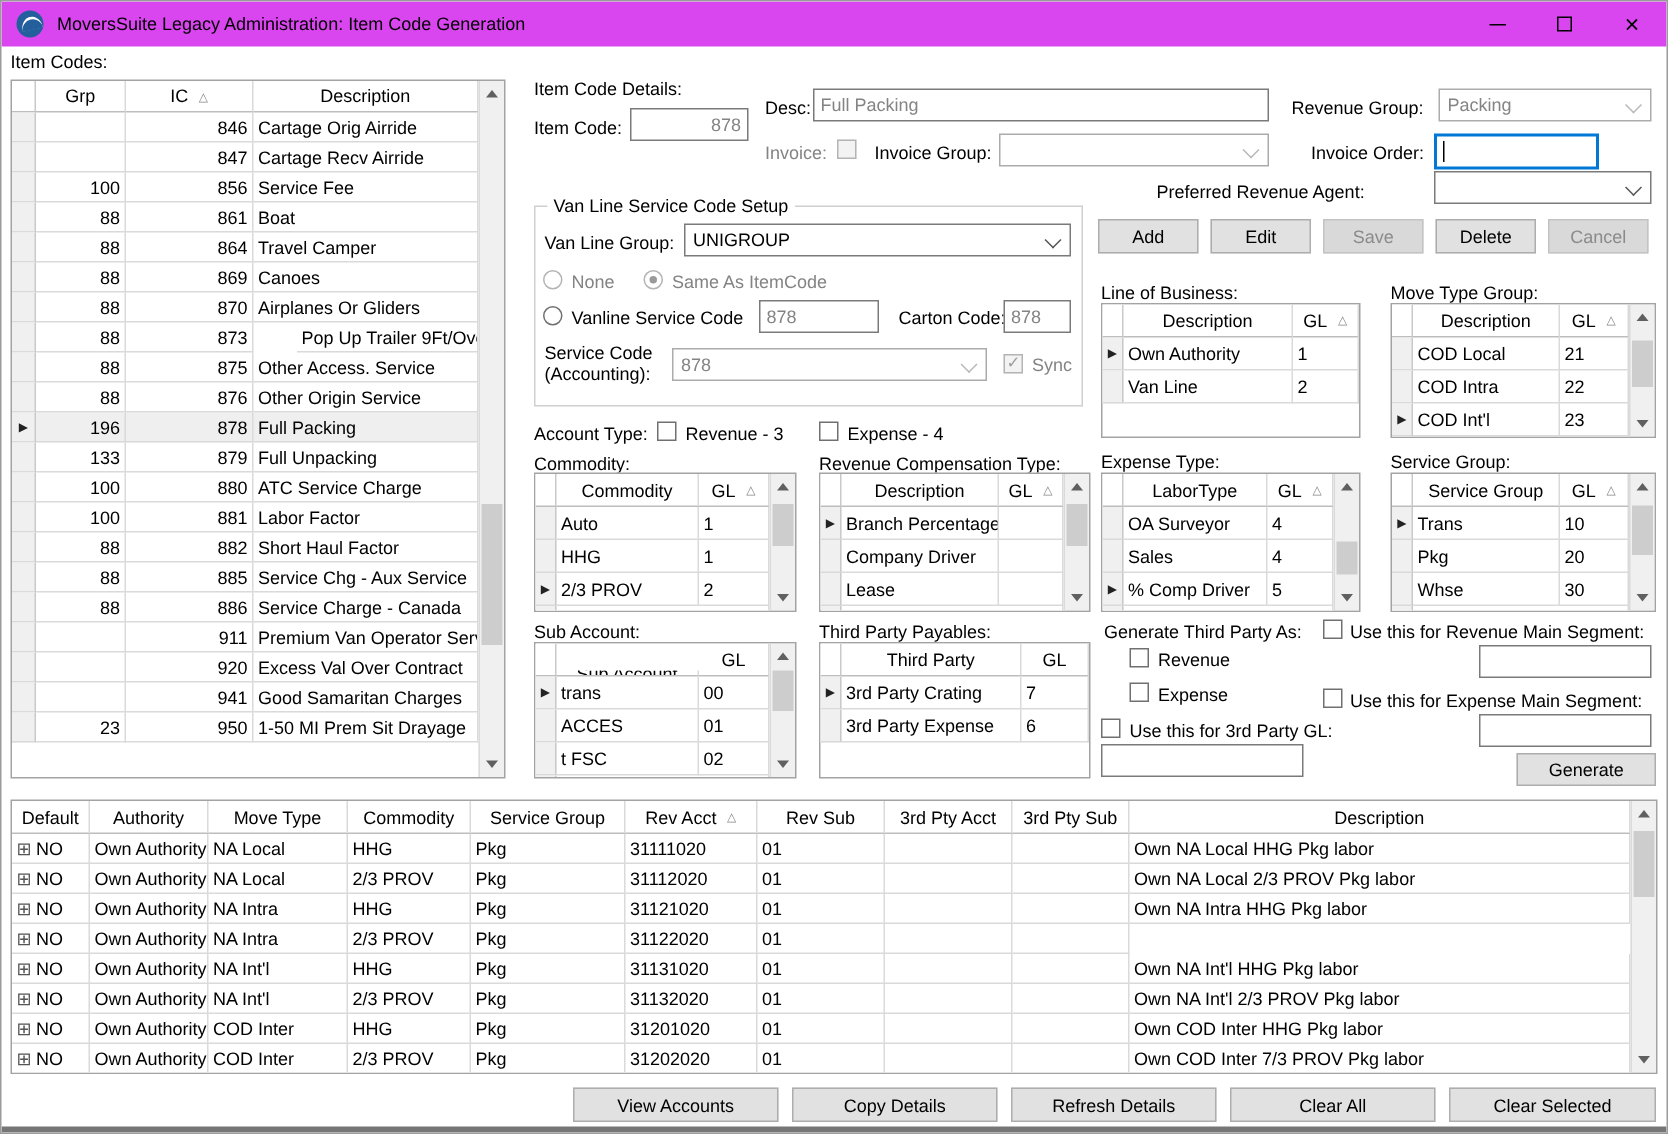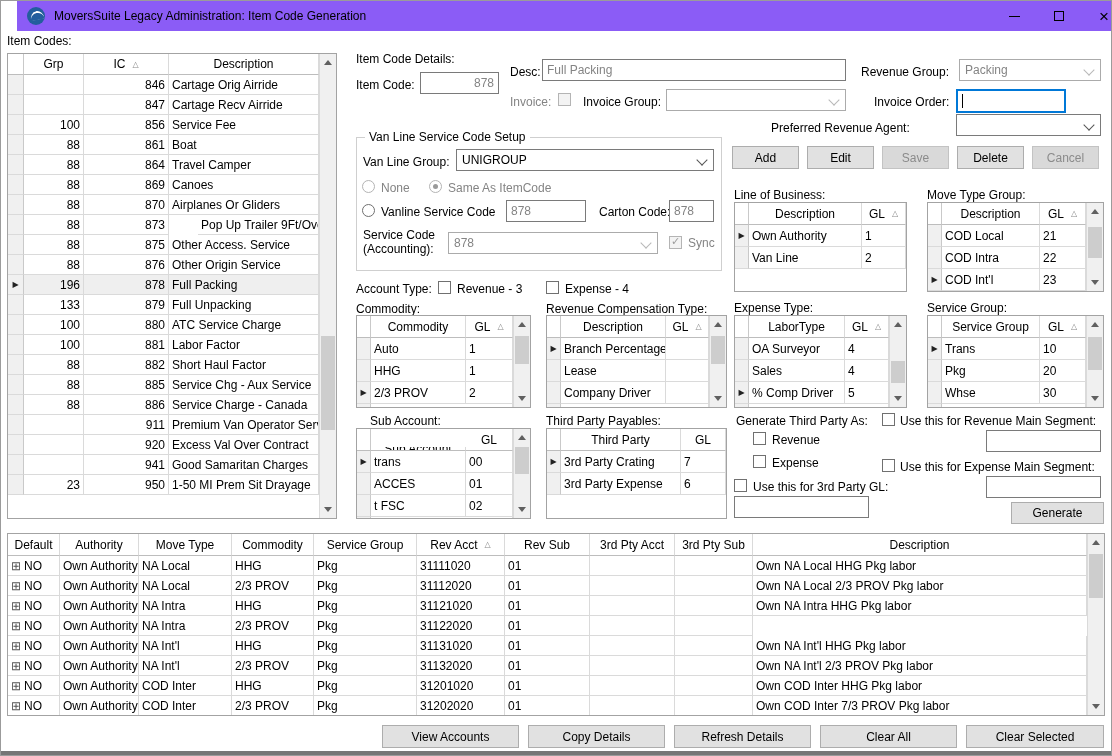"MoversSuite Legacy Administration: Item" #titlebar { background: #8b5cf6 -> #d946ef; left: 16px -> 0 }
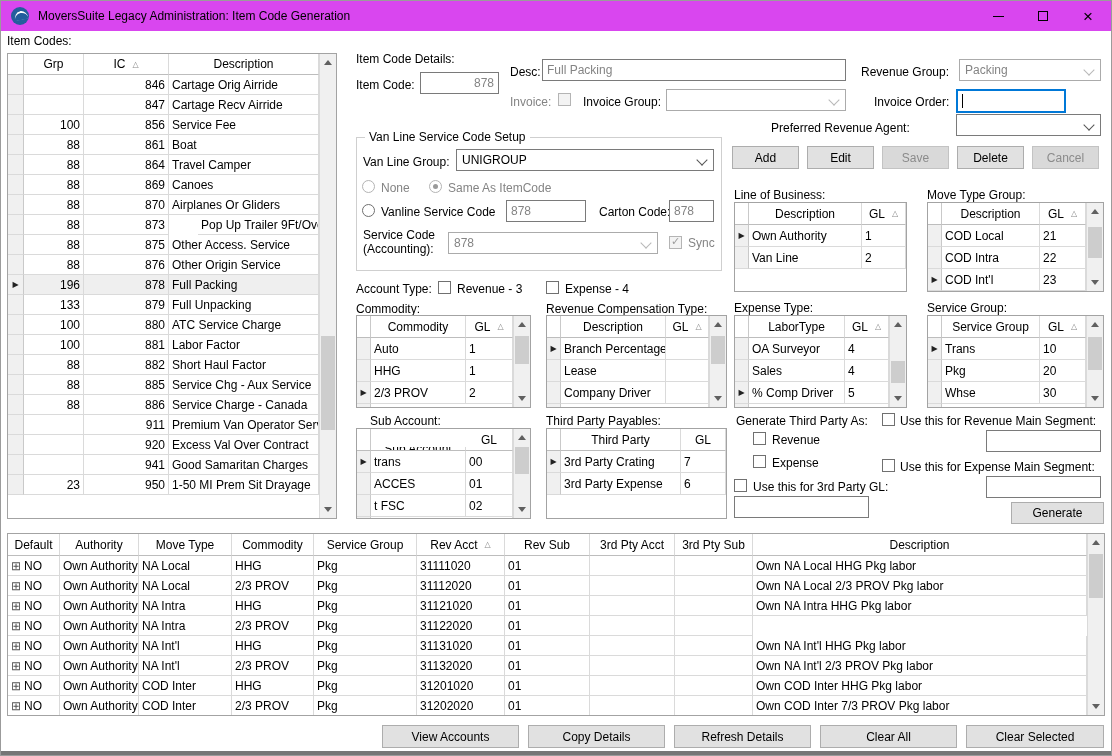"Lease" div.dg-row { order: before "Company Driver" -> after "Company Driver" }
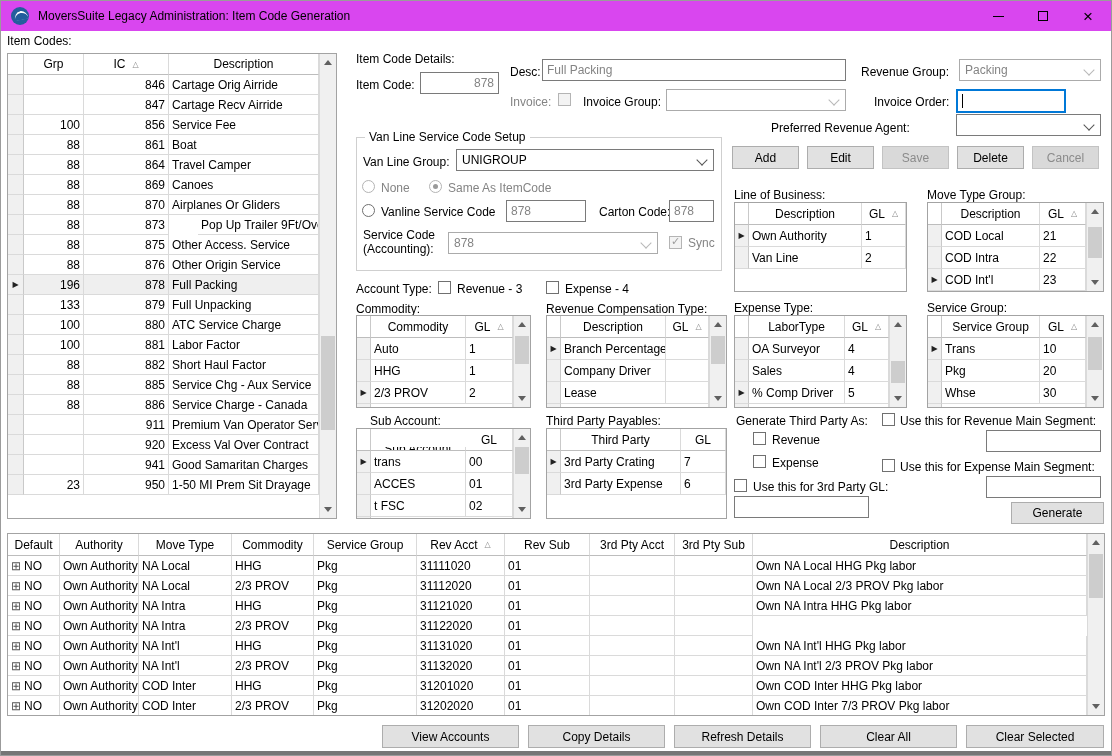"Sub Account:" div.lbl { left: 369px -> 355px }
